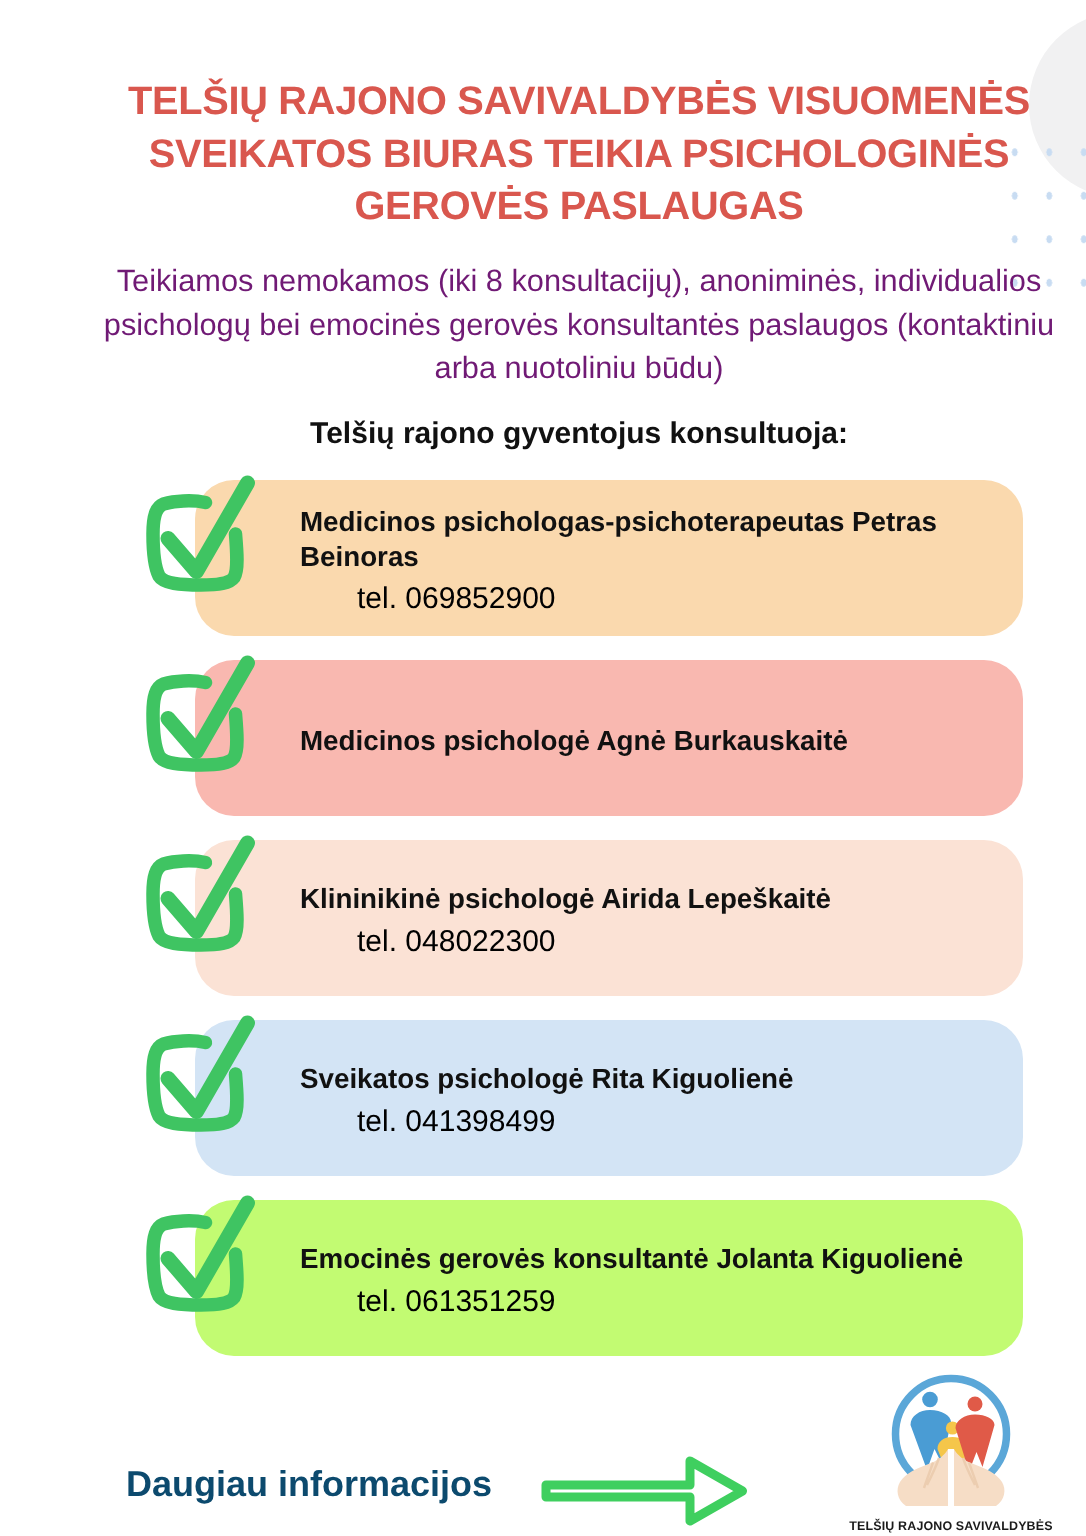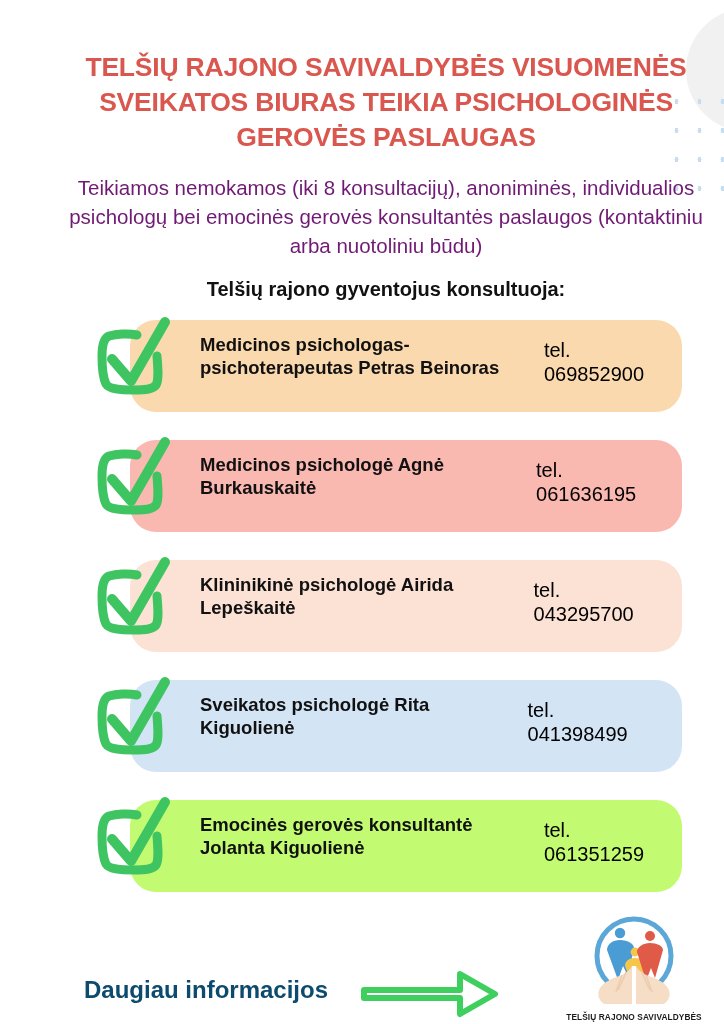"Medicinos psichologas-psichoterapeutas" .card-body { flex-direction: row -> column; height: 92px -> 104px; padding: 13px 38px 10px 70px -> 13px 24px 10px 70px }
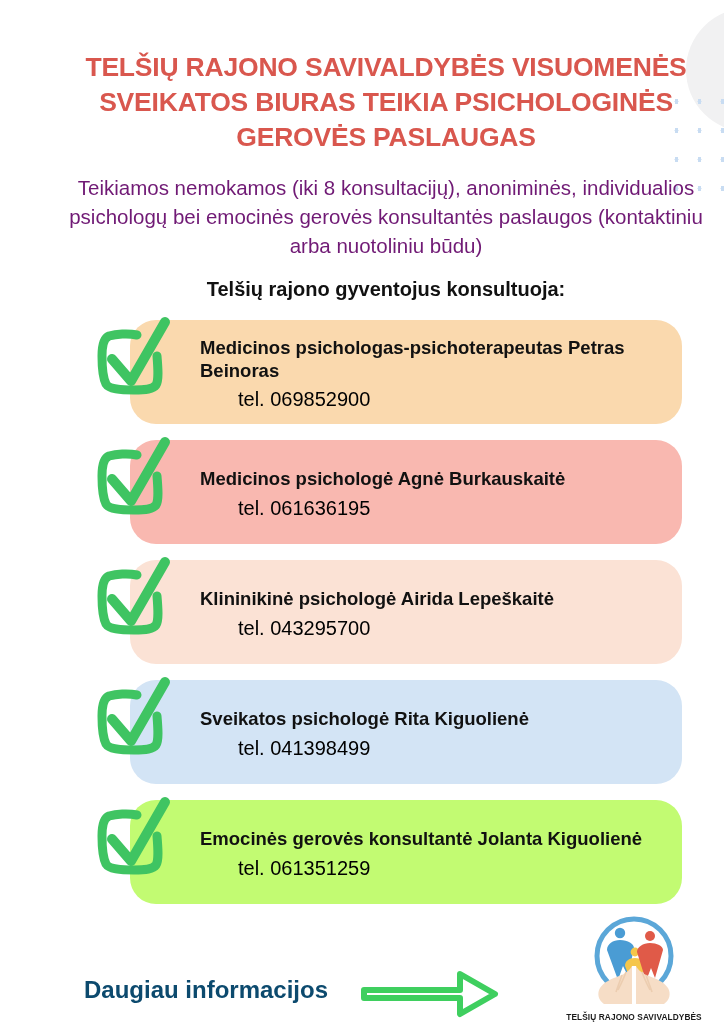"tel. 061636195" div.card-tel { html: <div>tel. 061636195</div> -> none }
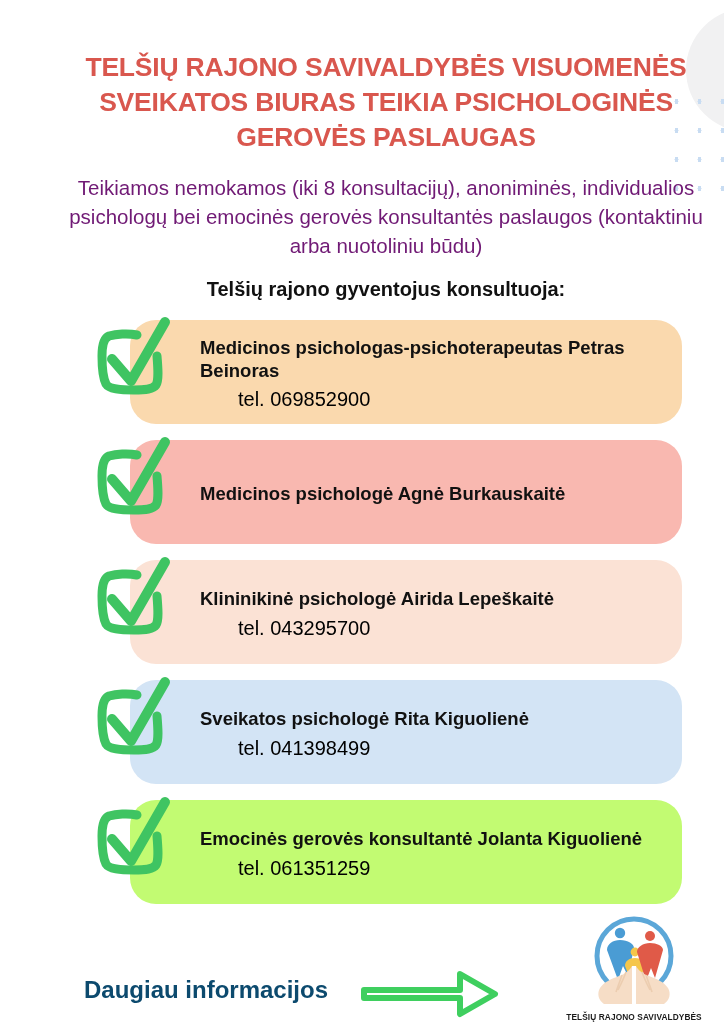"tel. 043295700" div.card-tel { text: 043295700 -> 048022300 }
